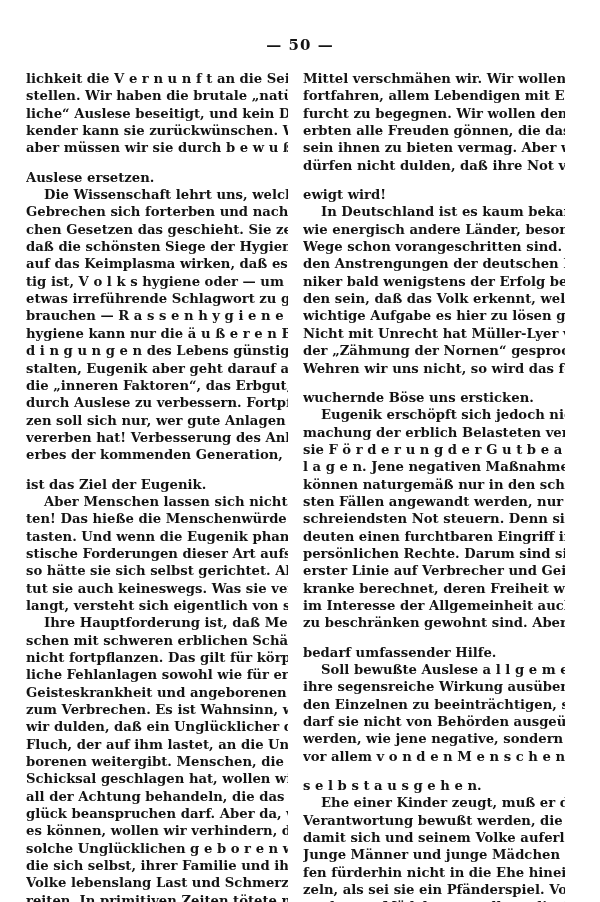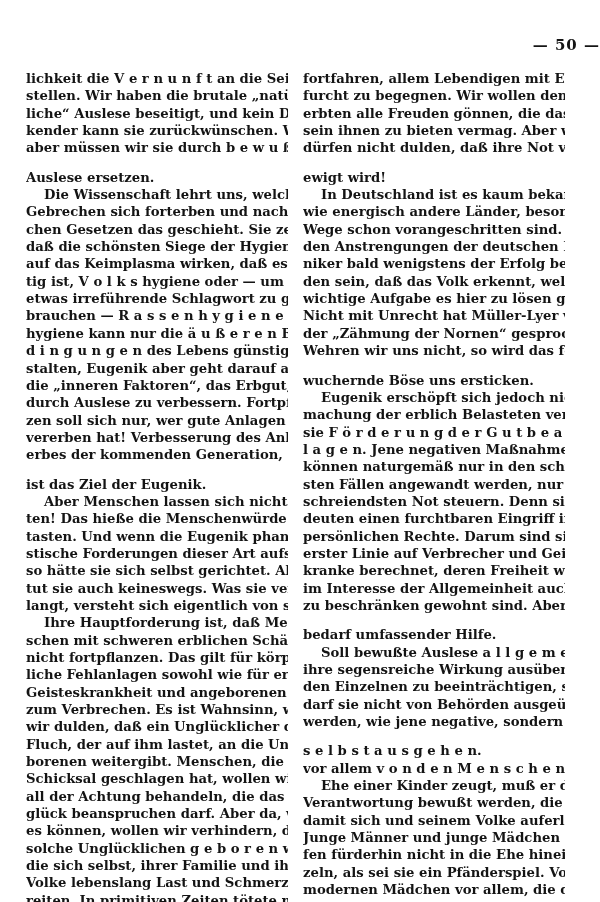"— 50 —" .page-number { text-align: right -> center }
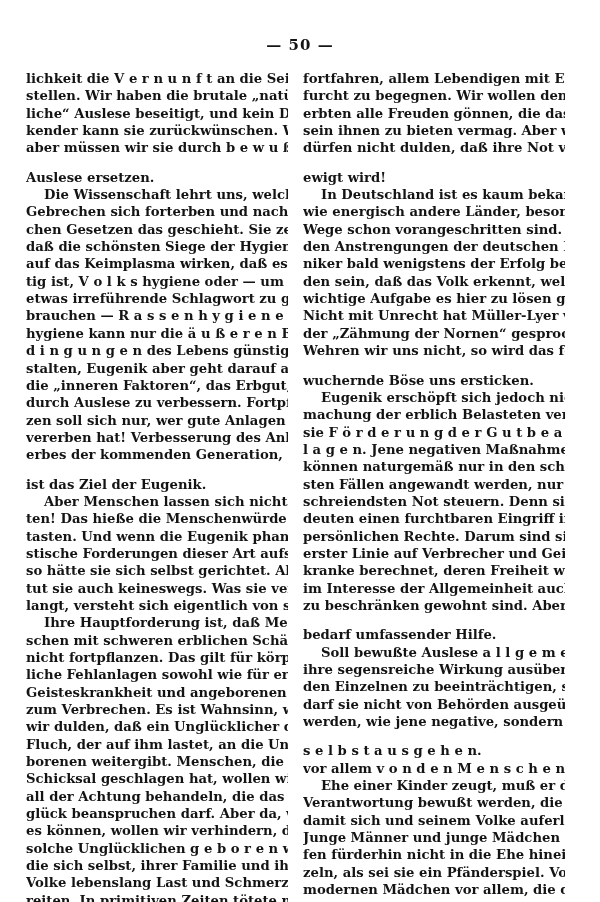"Mittel verschmähen wir. Wir wollen" div.line { html: none -> <div>Mittel verschmähen wir. Wir wollen</div> }
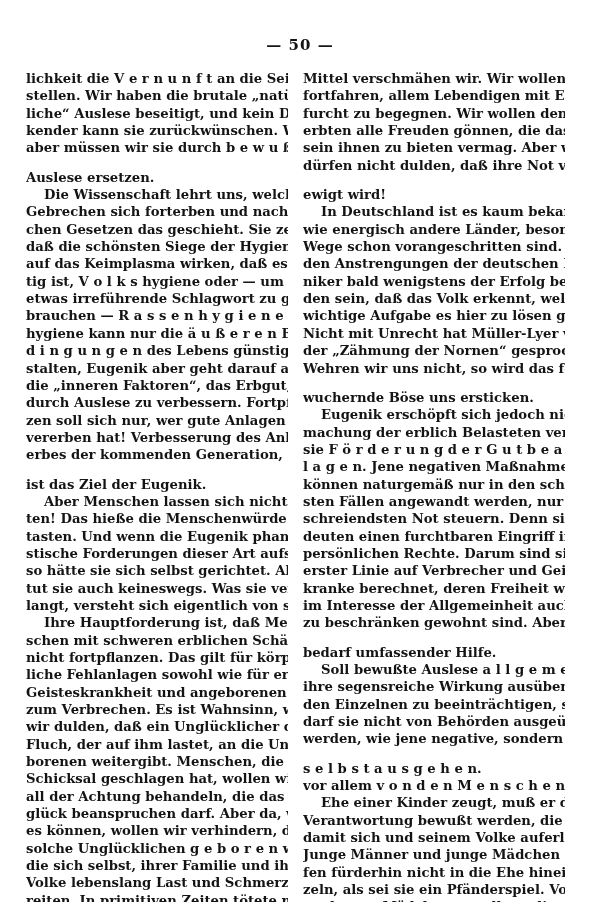"s e l b s" div.line { order: before "vor allem v o n" -> after "vor allem v o n" }
